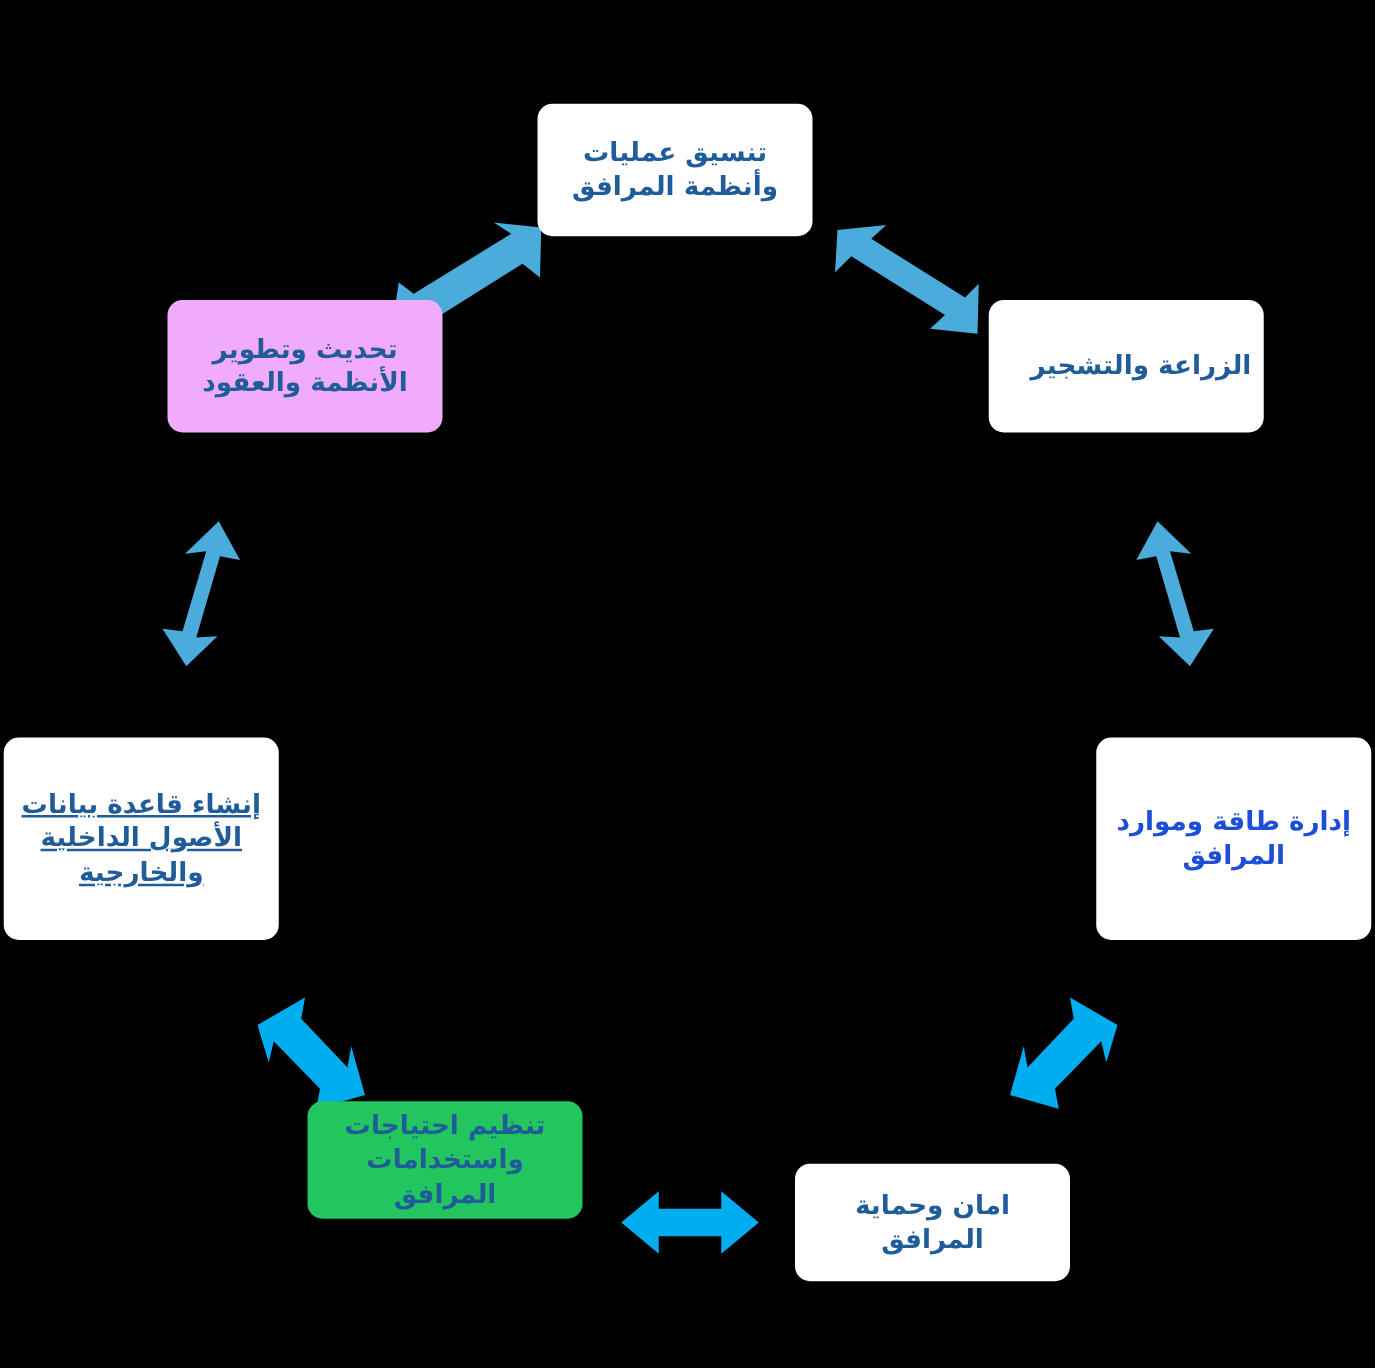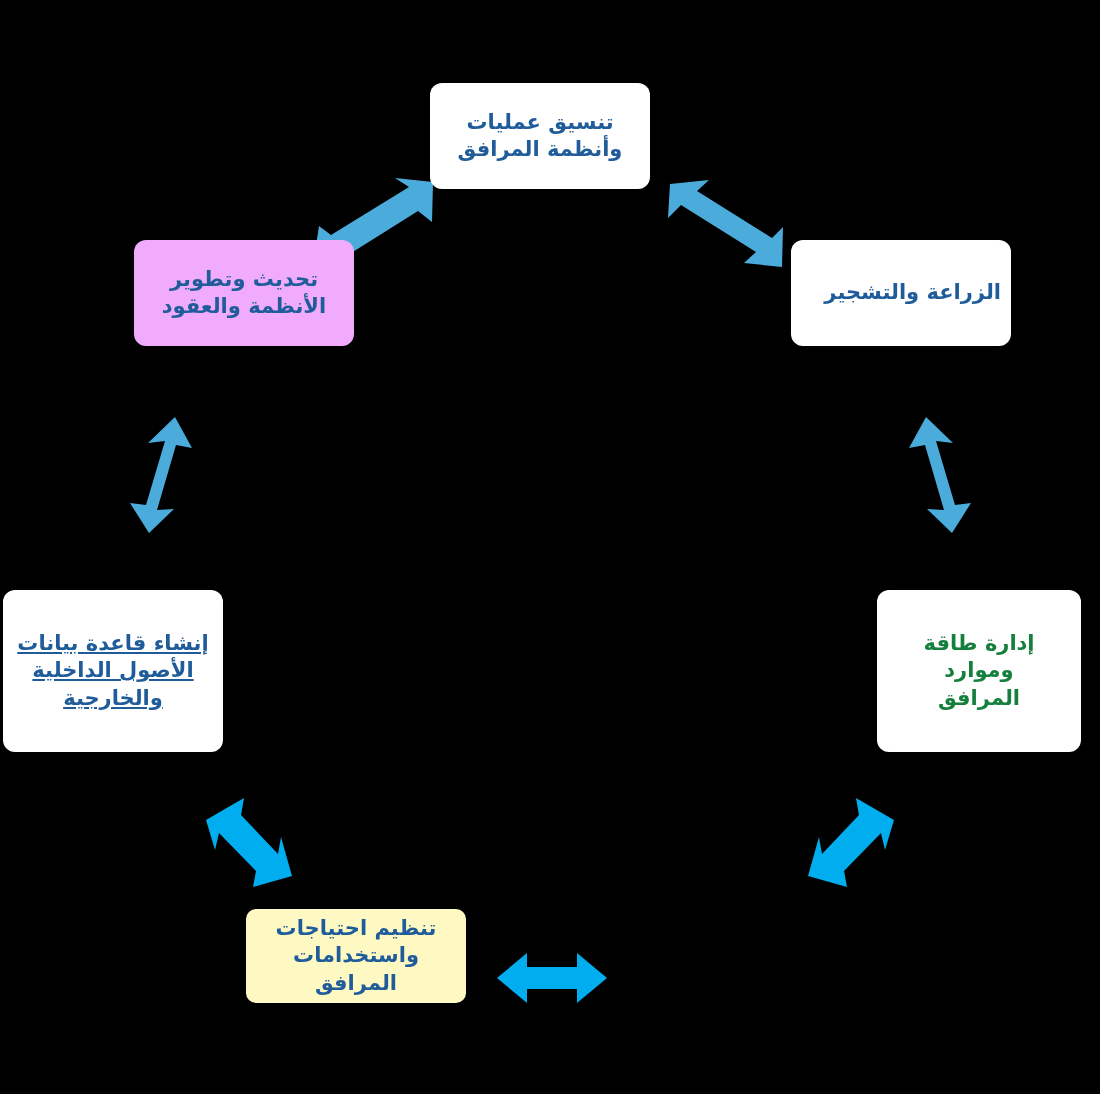"إدارة طاقة وموارد" div.node { color: #15803d -> #1d4ed8; width: 204px -> 220px }
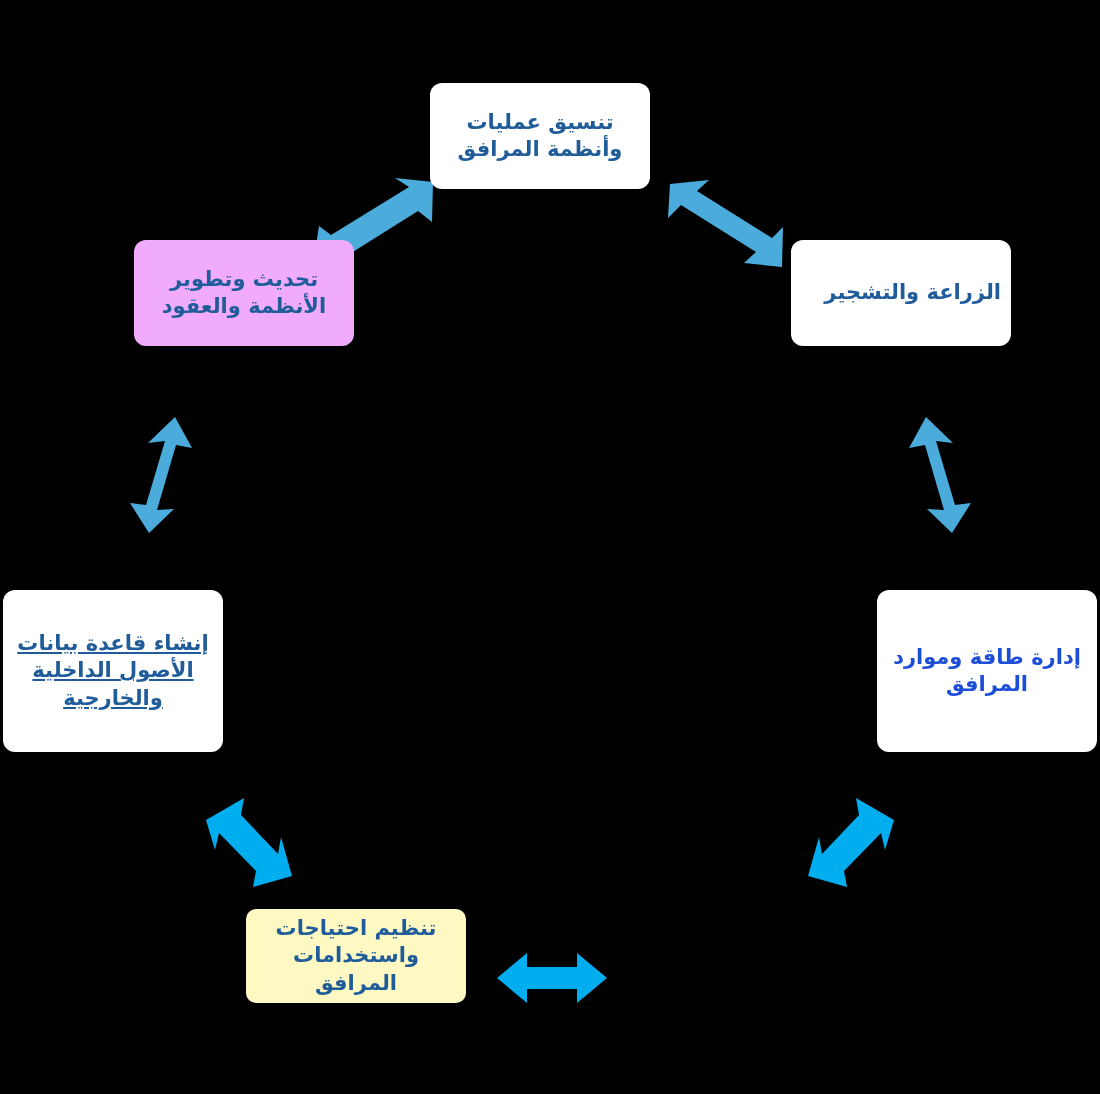"تنظيم احتياجات" div.node { background: #fef9c3 -> #22c55e; border-radius: 10px -> none; top: 909px -> 881px }
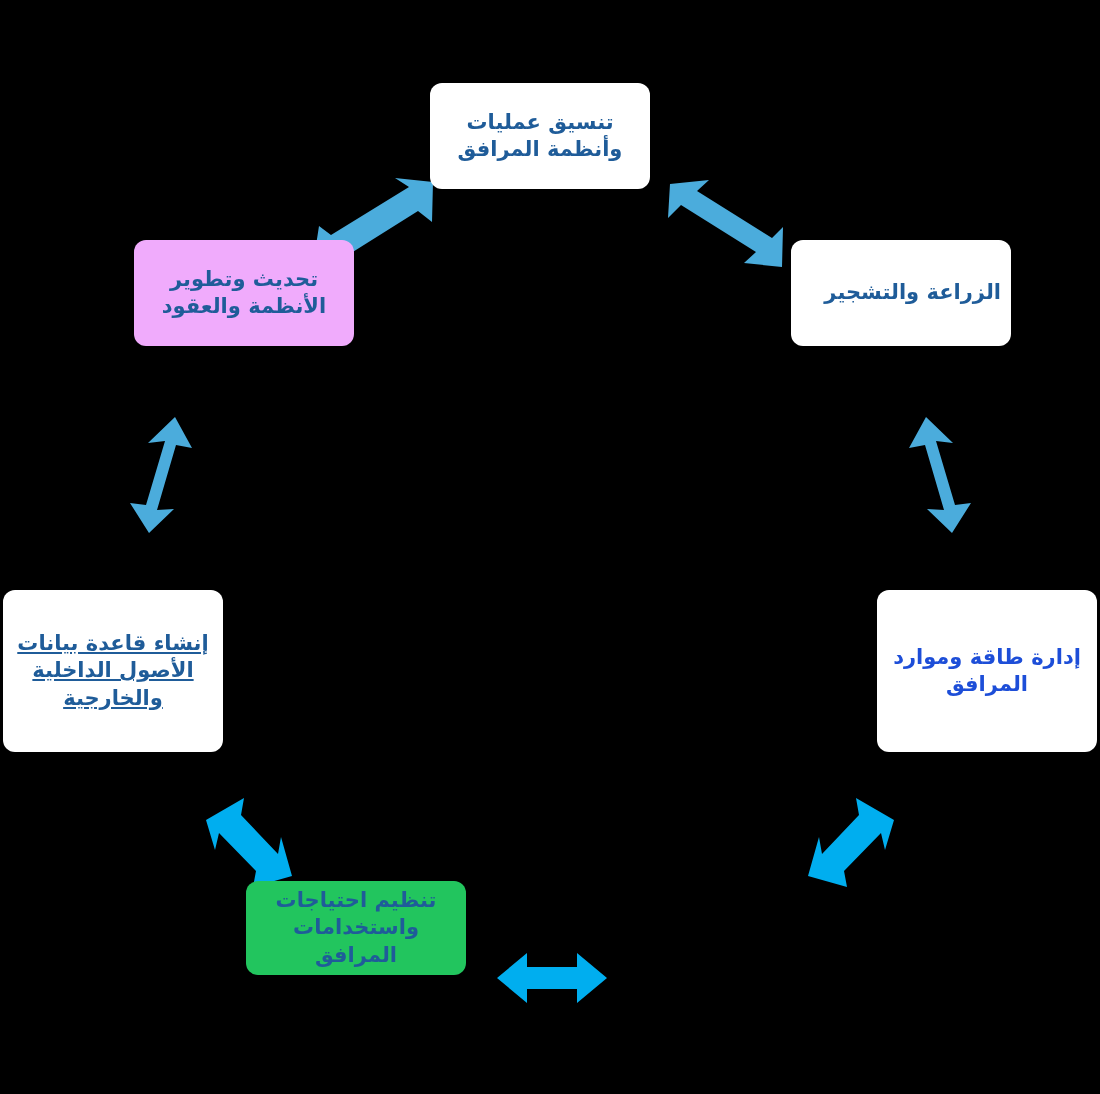"امان وحماية المرافق" div.node { html: none -> <div> <span>امان وحماية المرافق</span> </div> }
